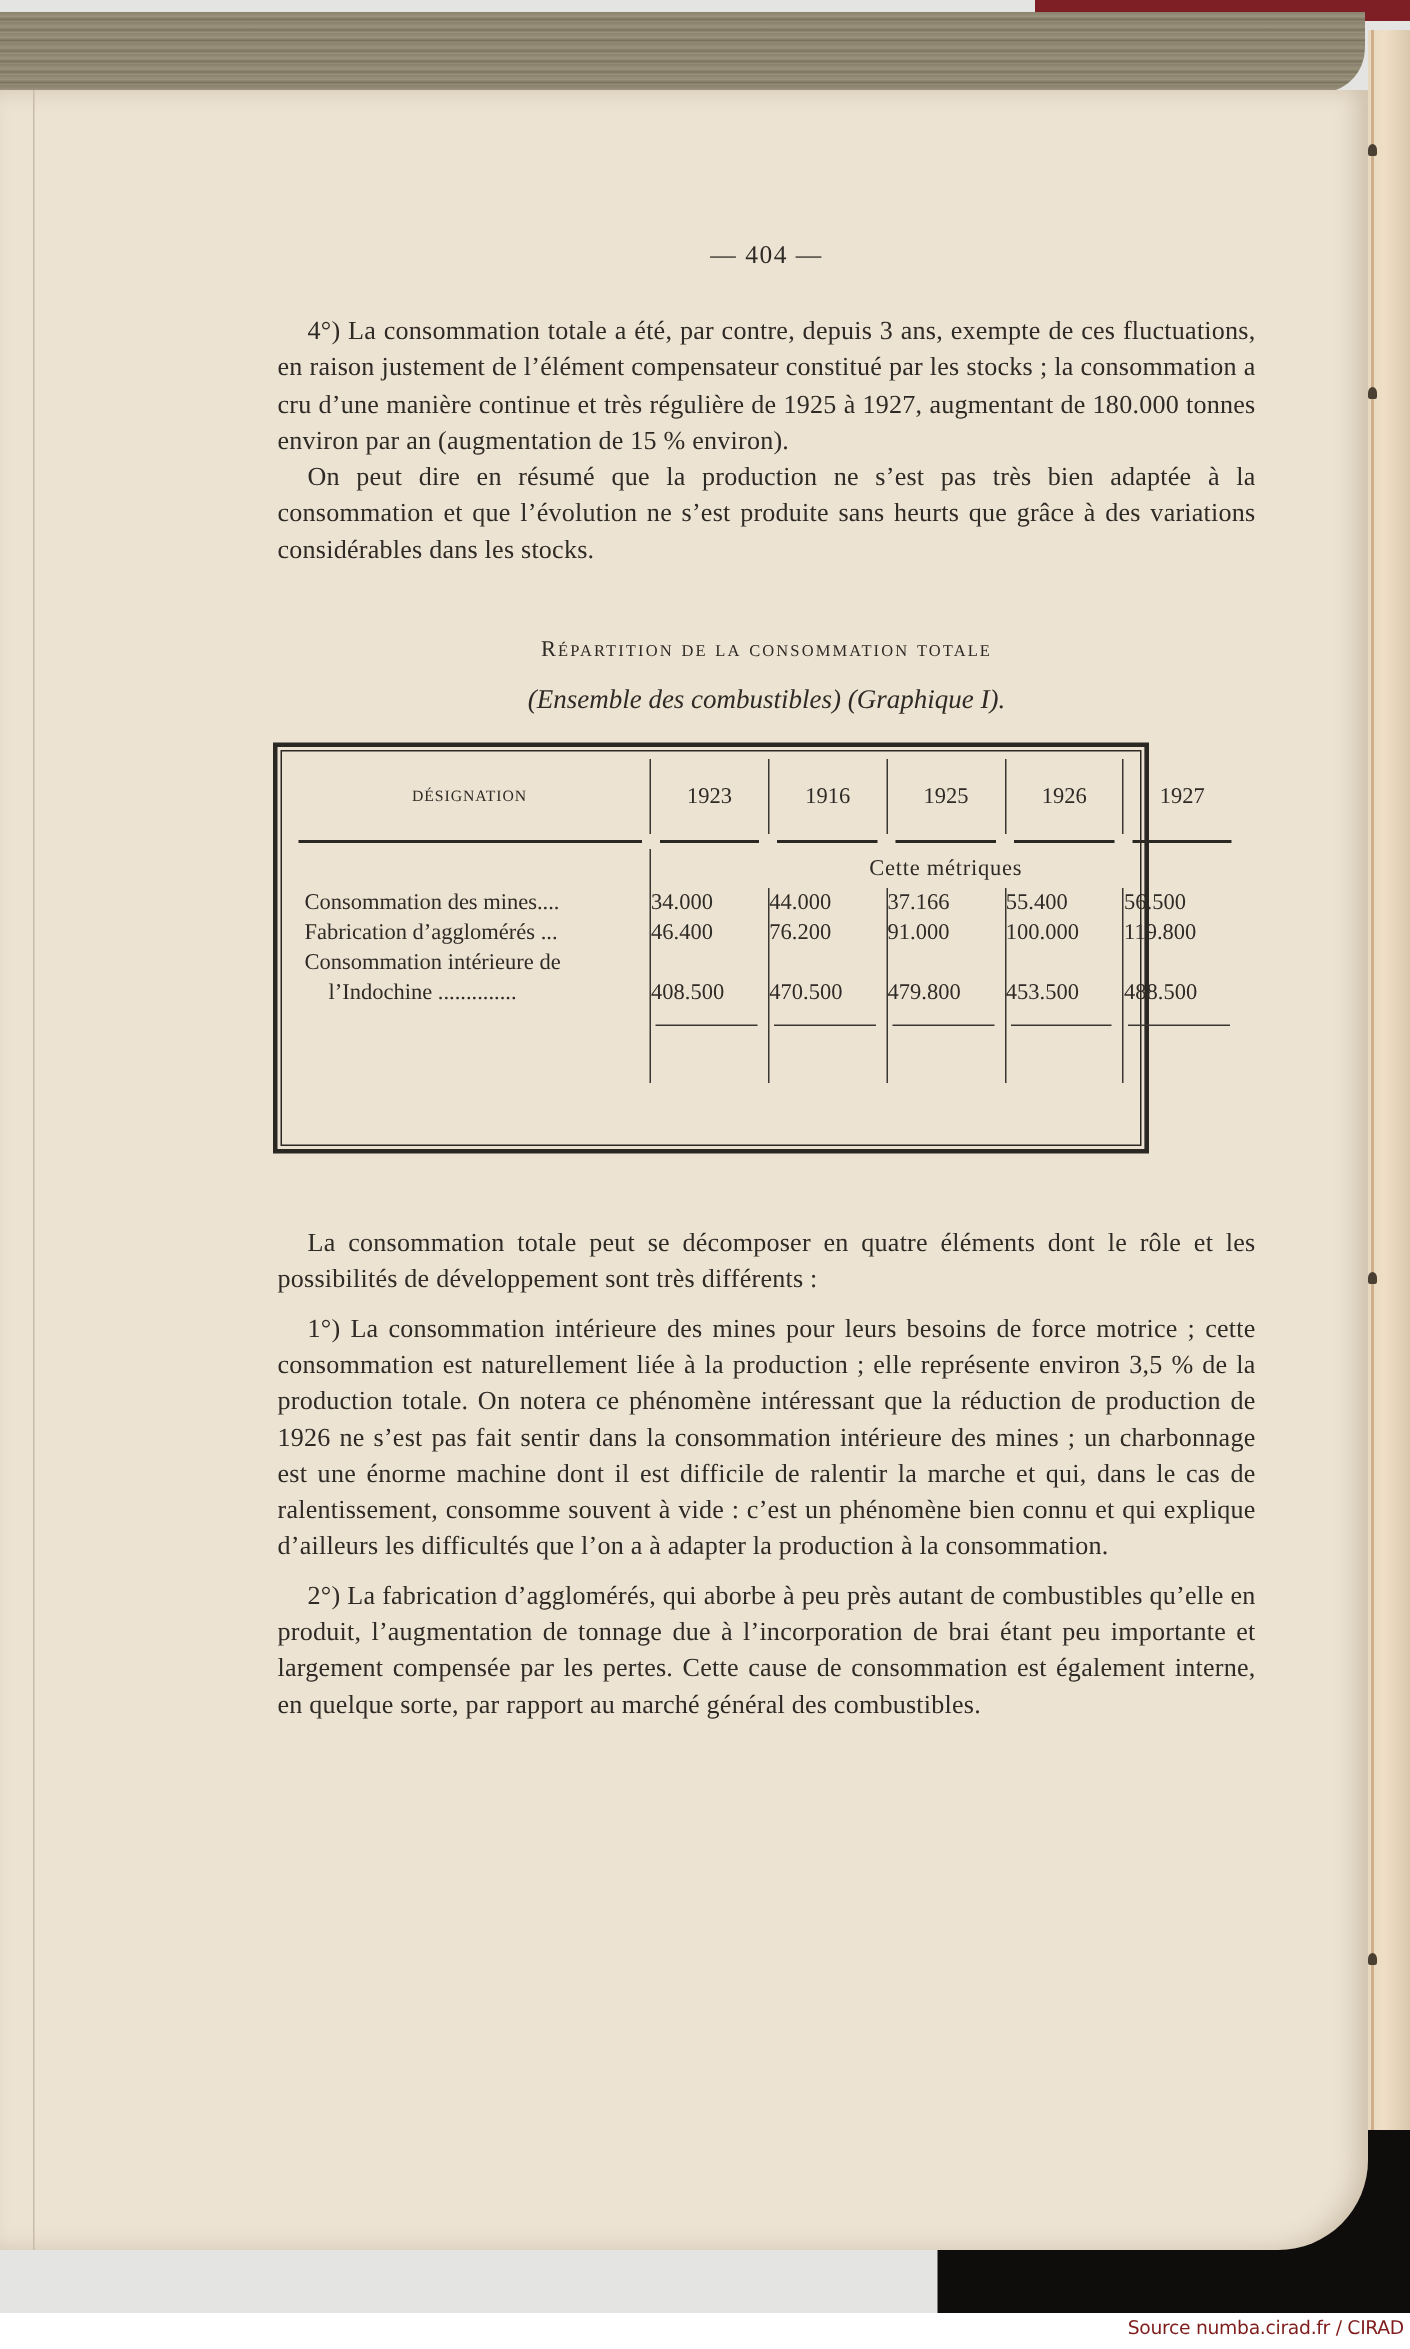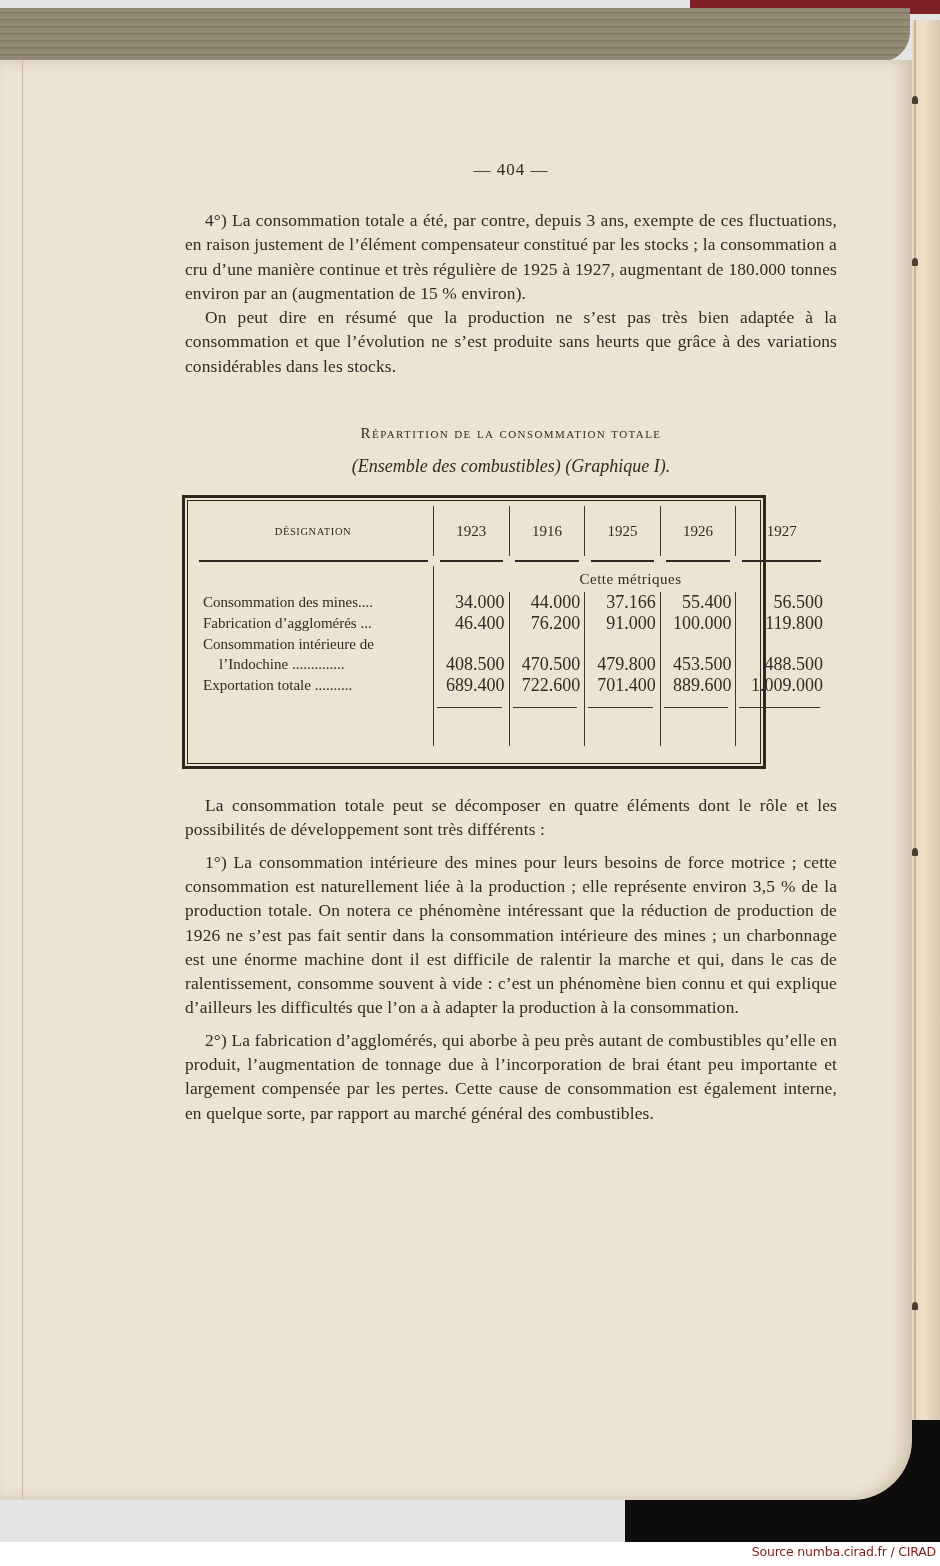"34.000" table.data td.num { font-size: 18px -> 15px; text-align: right -> none }
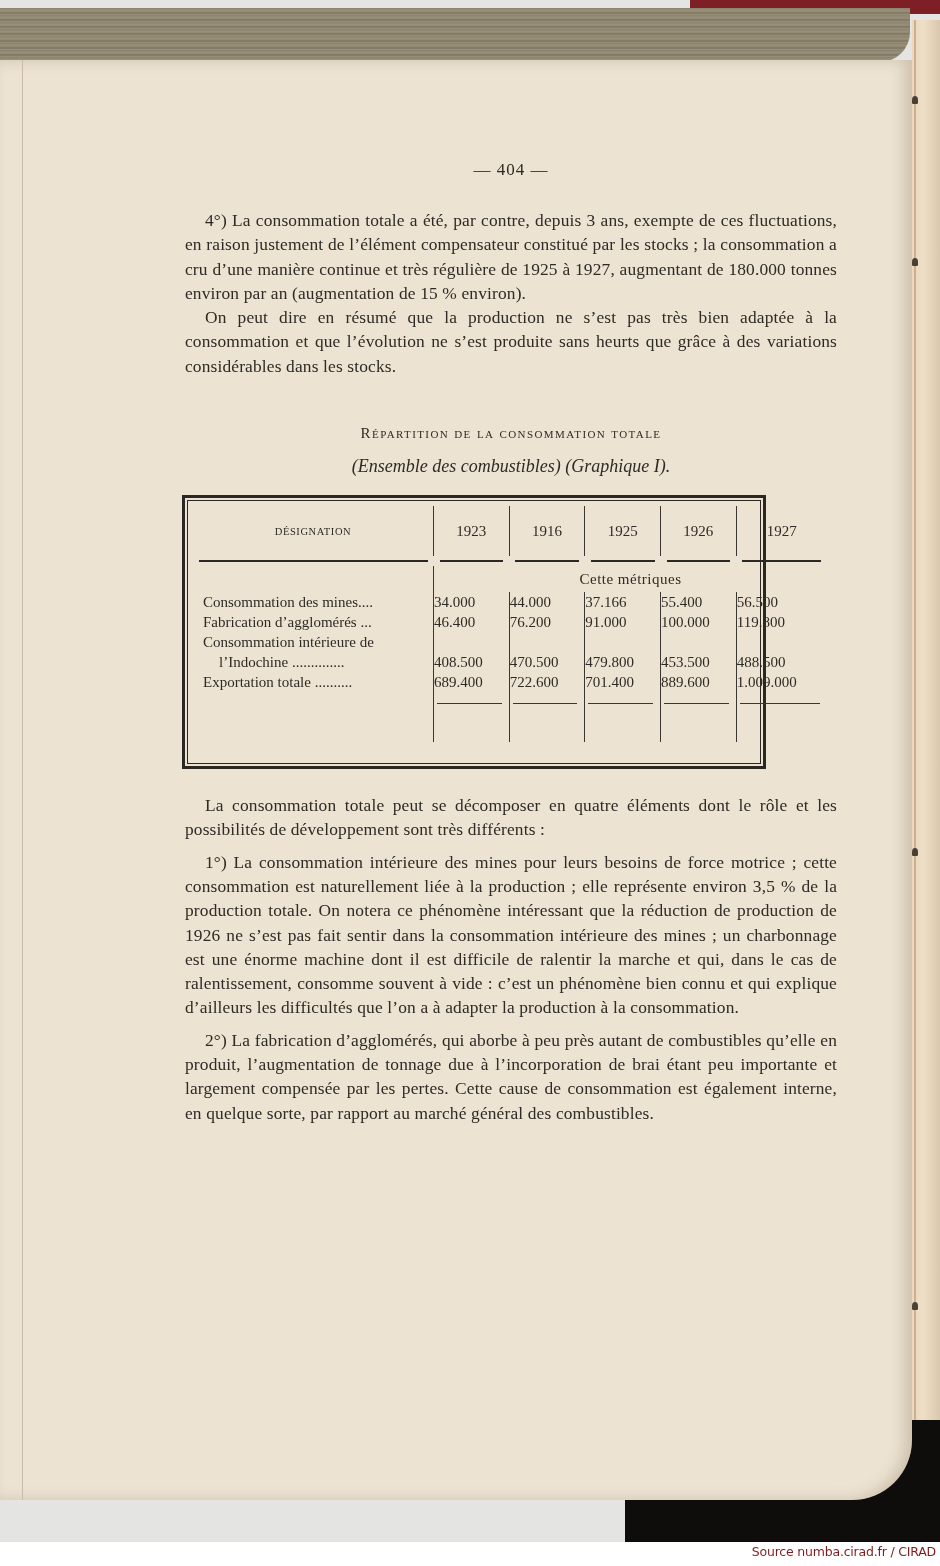"Exportation totale .........." tr.row { html: <tr> <td>Exportation totale ..........</td> <td>689.400</td> <td>722.600</td> <td>701.400</td> <td>889.600</td> <td>1.009.000</td> </tr> -> none }
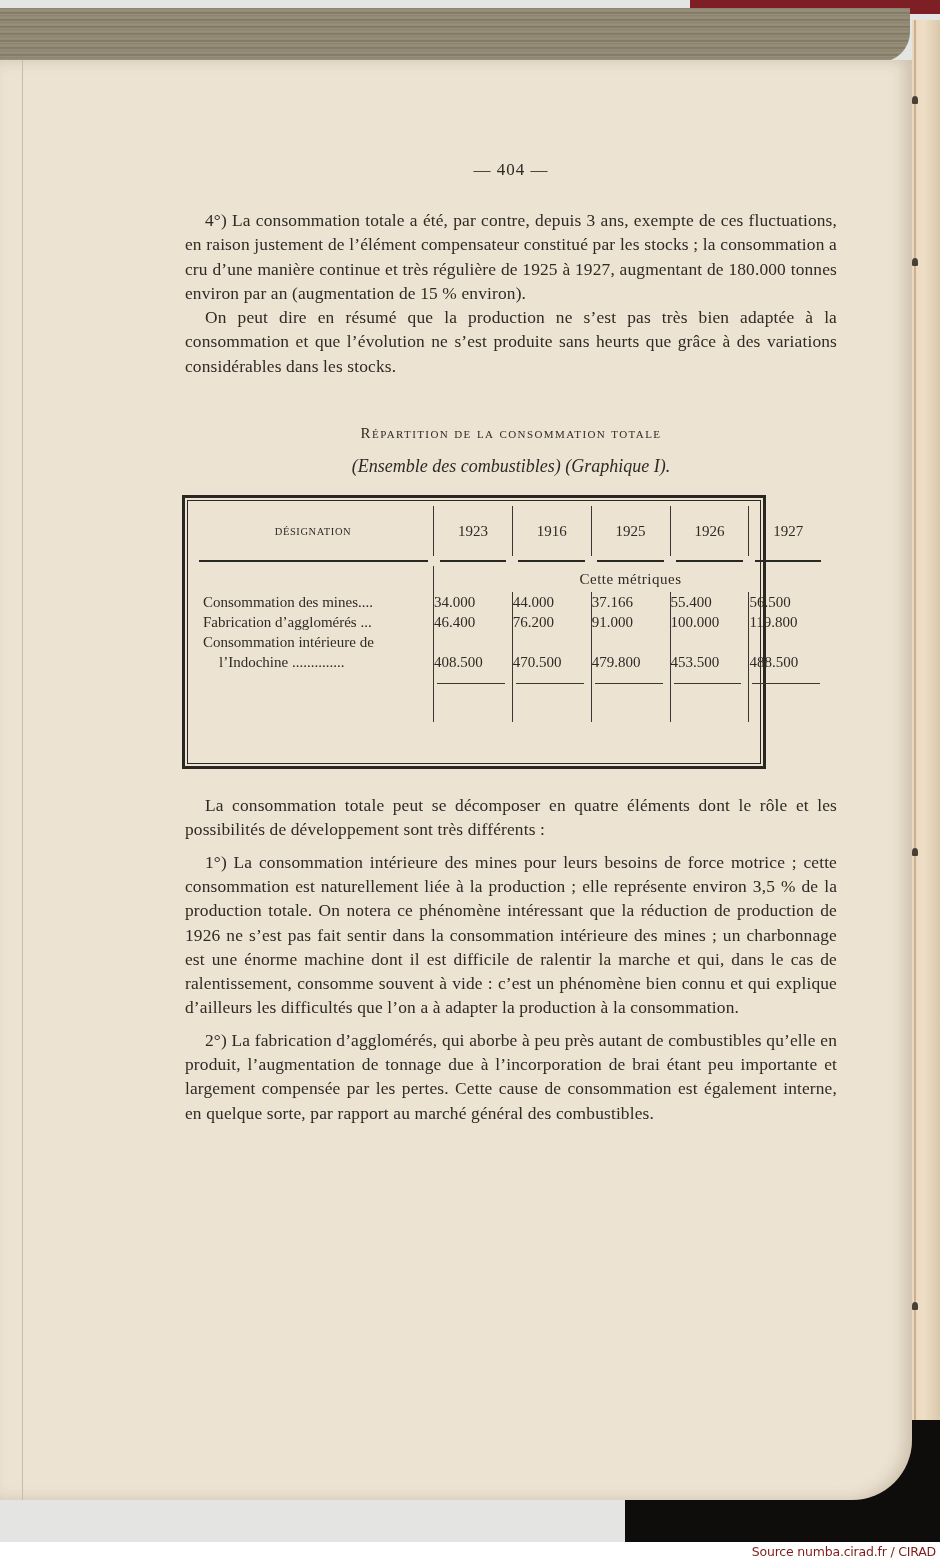"La consommation totale peut se" p.lead { margin-top: 24px -> 47px }
